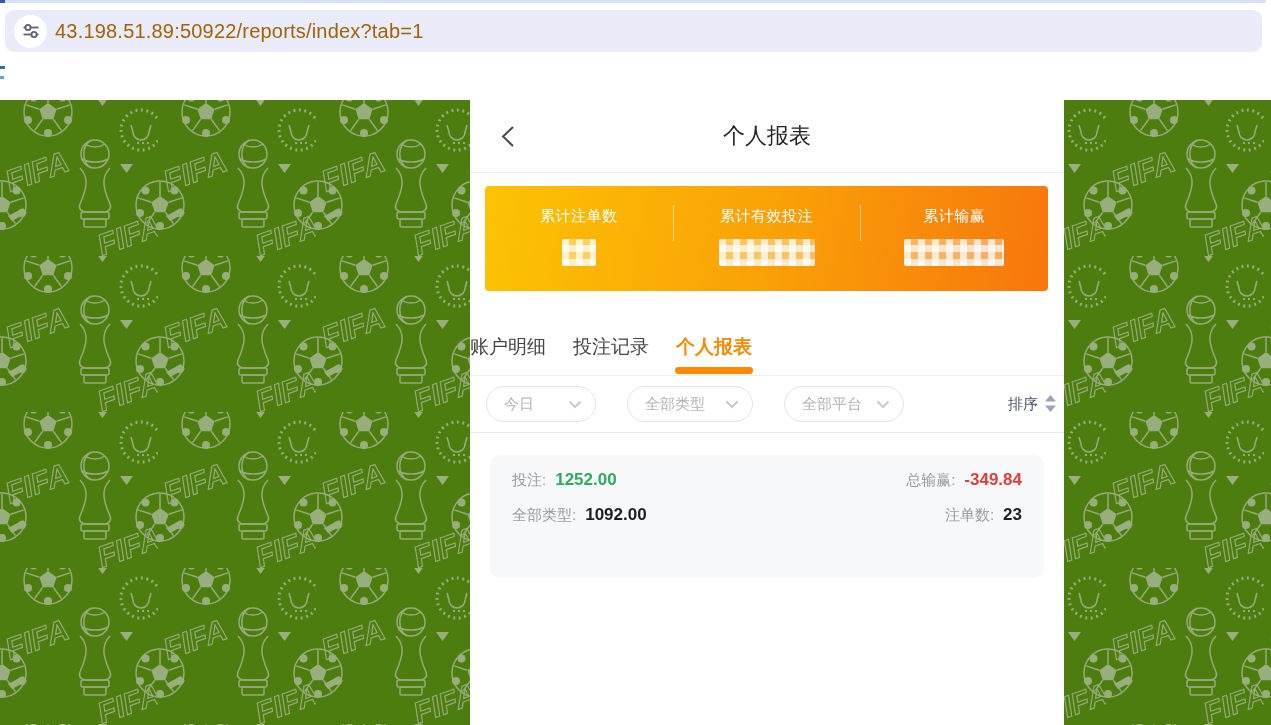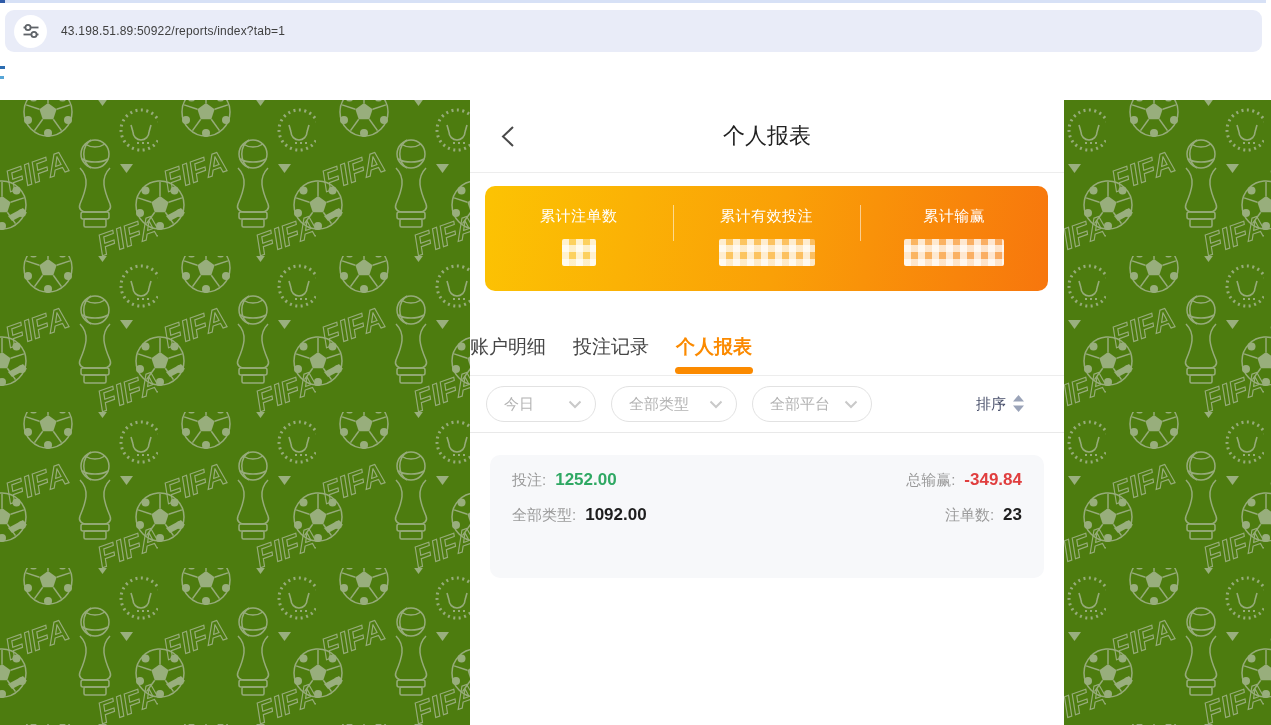"43.198.51.89:50922/reports/index?tab=1" .url { color: #404040 -> #a16207; font-size: 12px -> 20px; margin-left: 14px -> 8px }
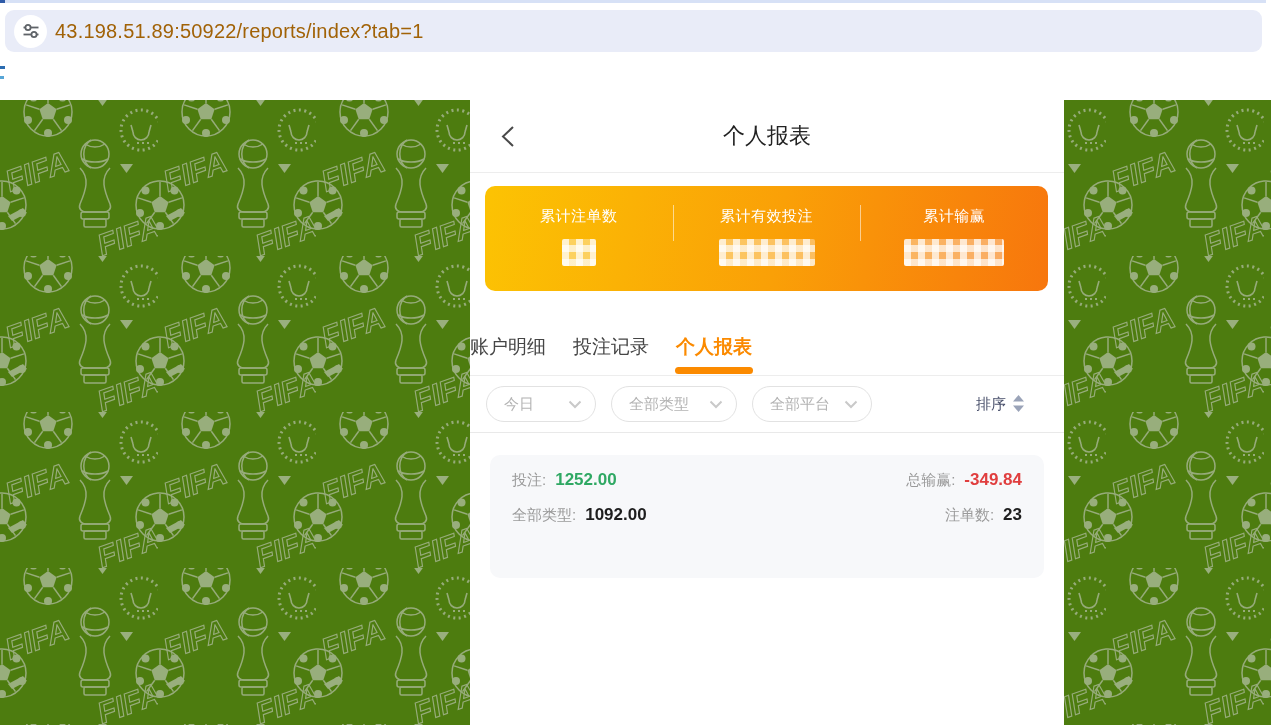"累计注单数" .stats-card { border-radius: 10px -> 4px }
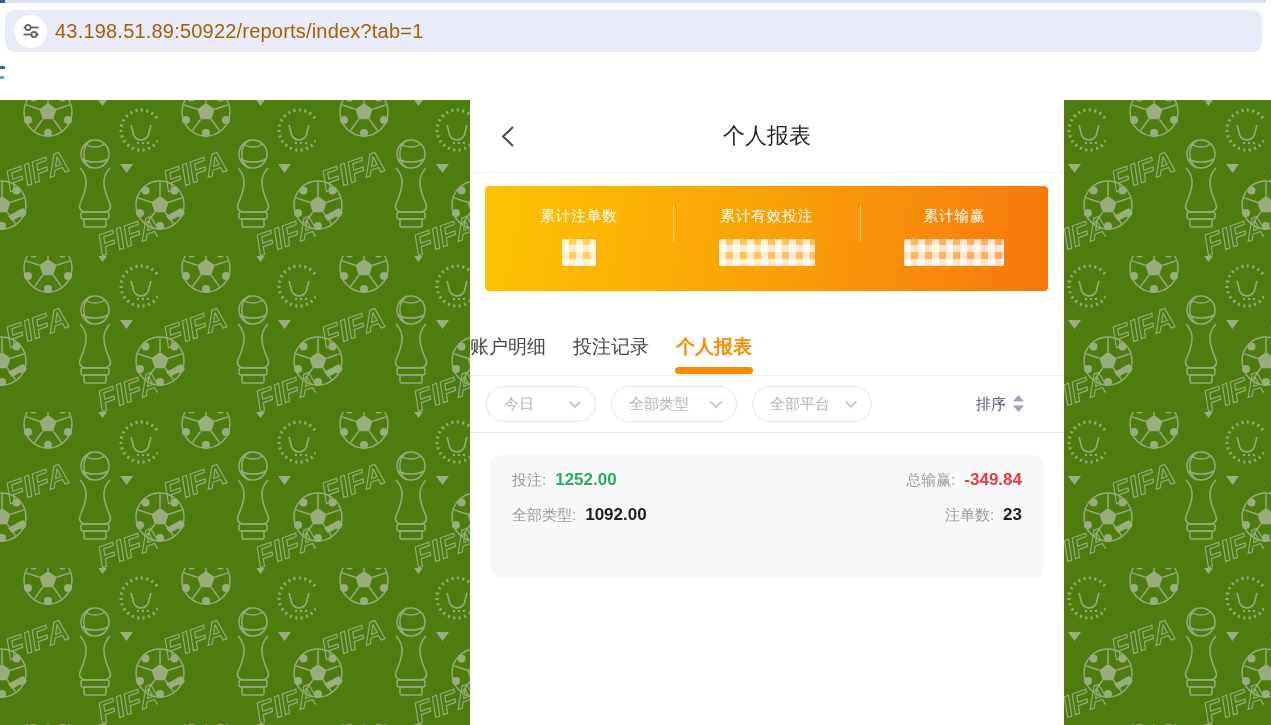"今日" .filters { gap: none -> 16px; padding: 0 40px 0 16px -> 0 8px 0 16px }
